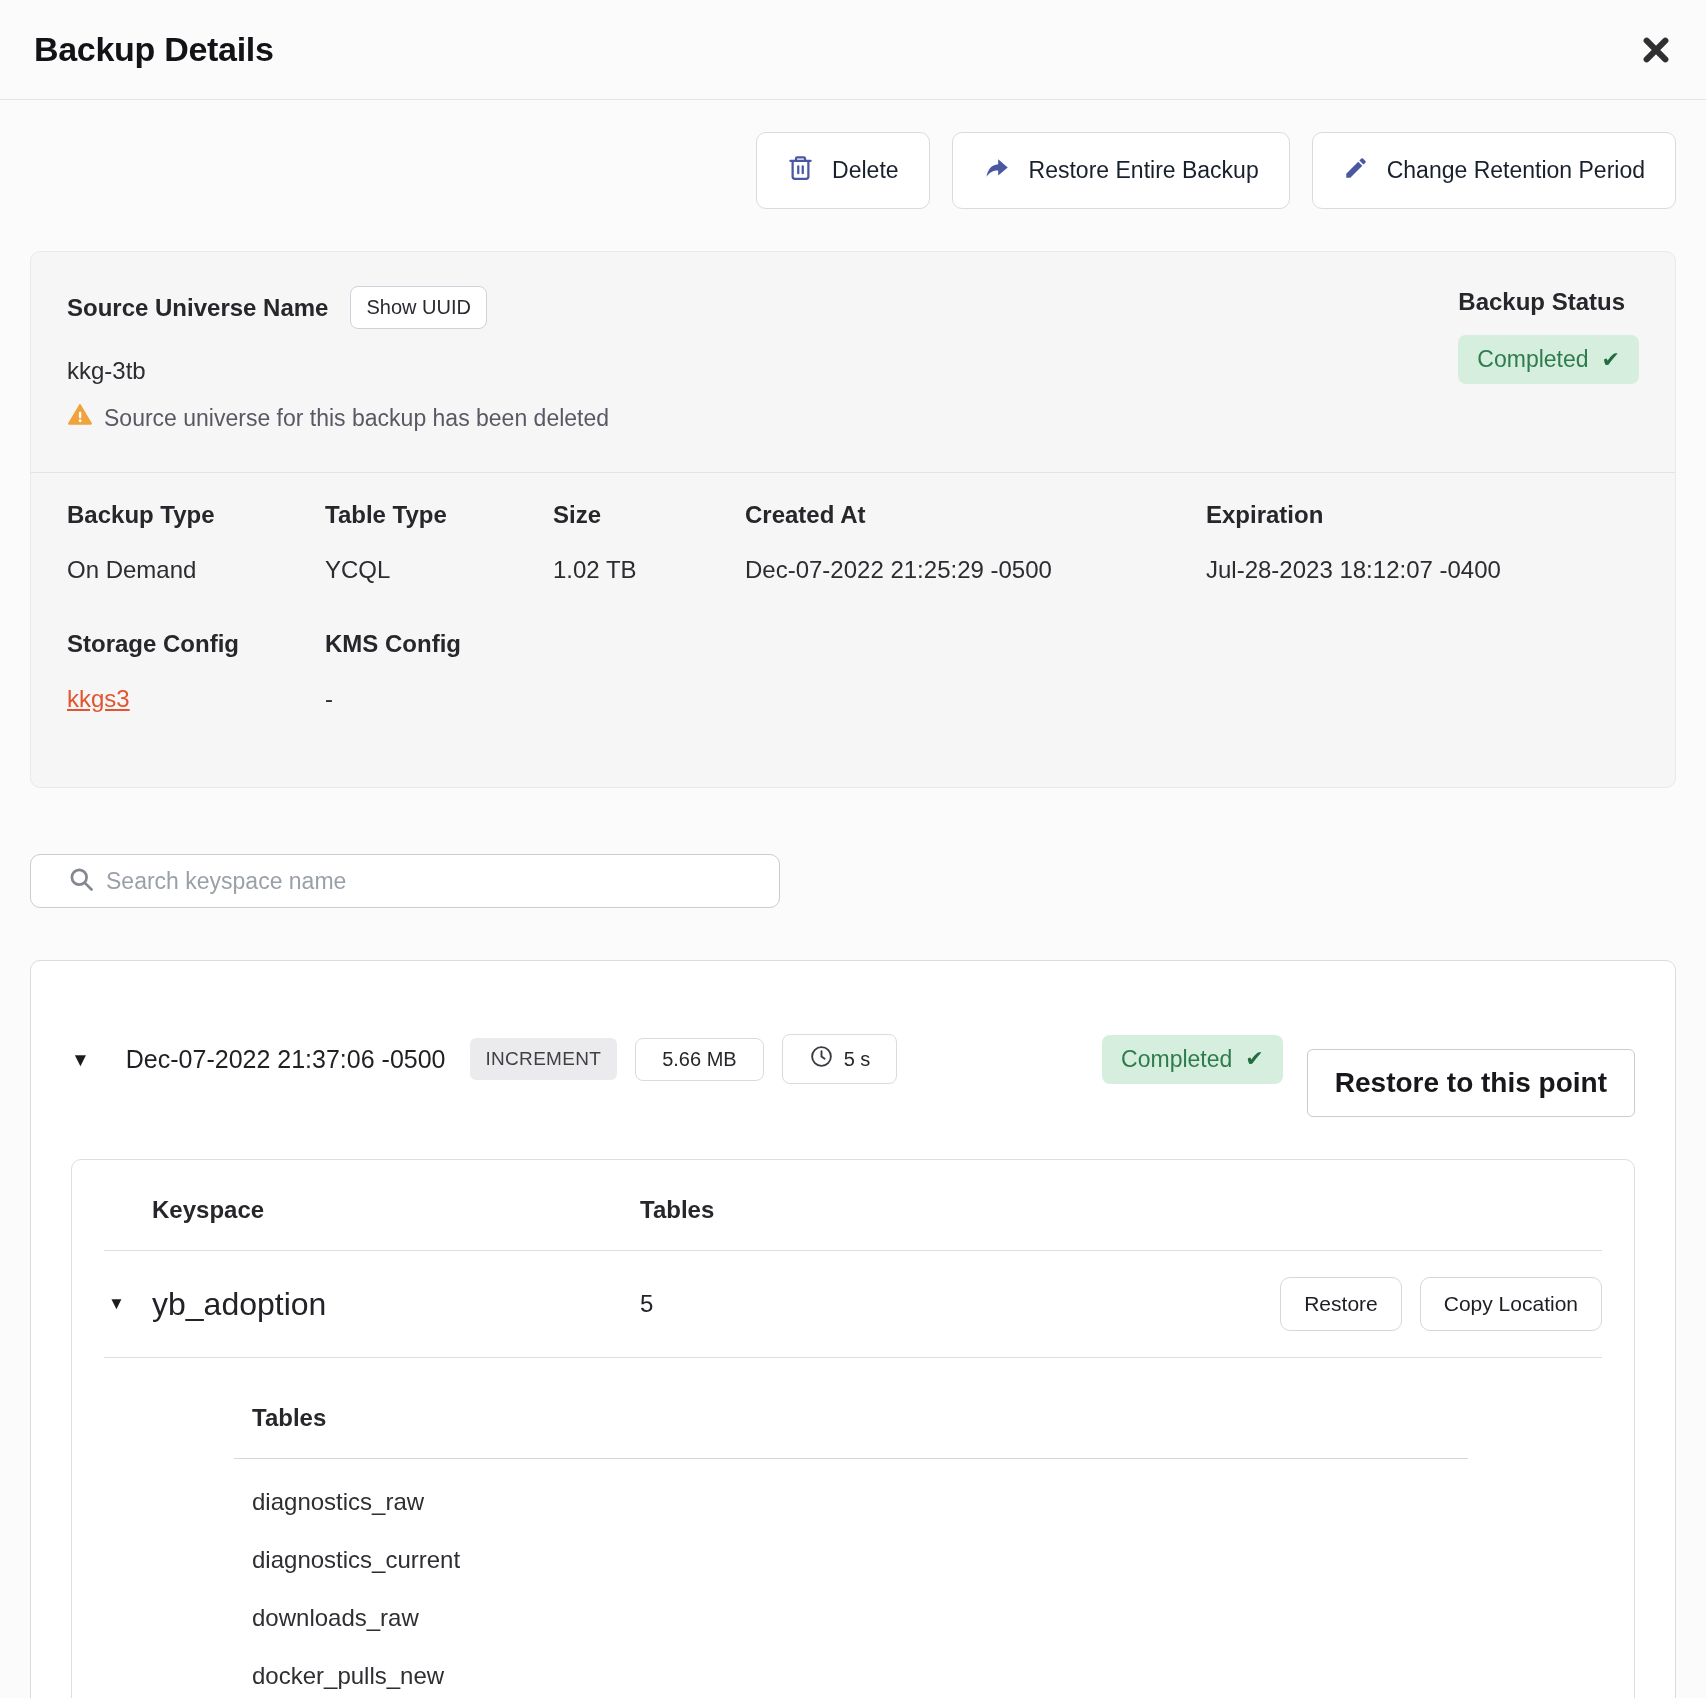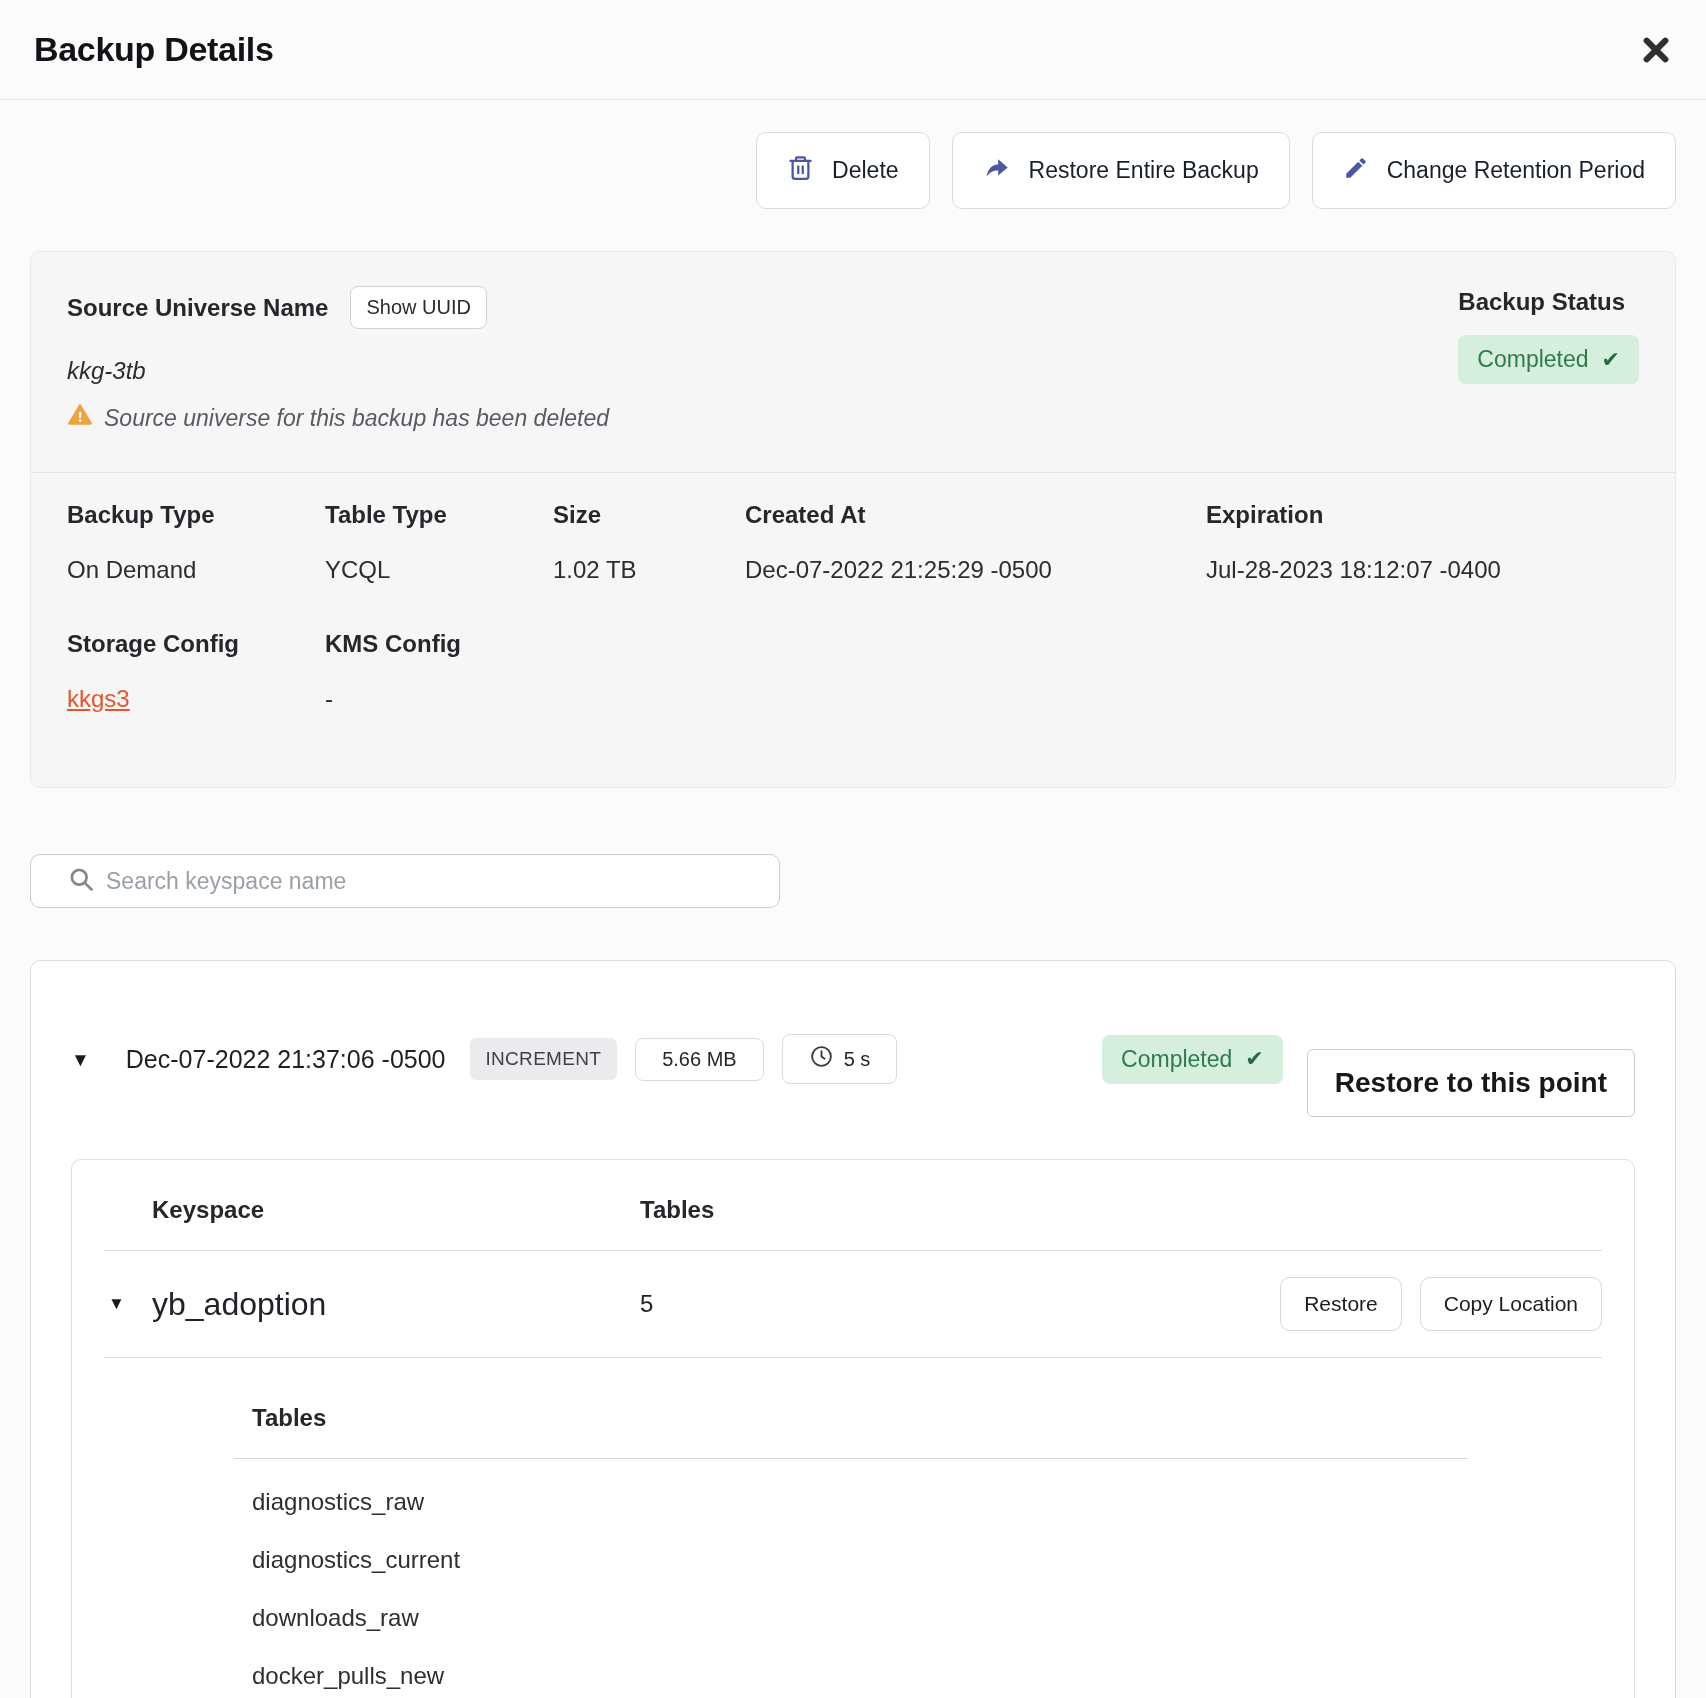"kkg-3tb" .universe-name { font-style: italic -> none }
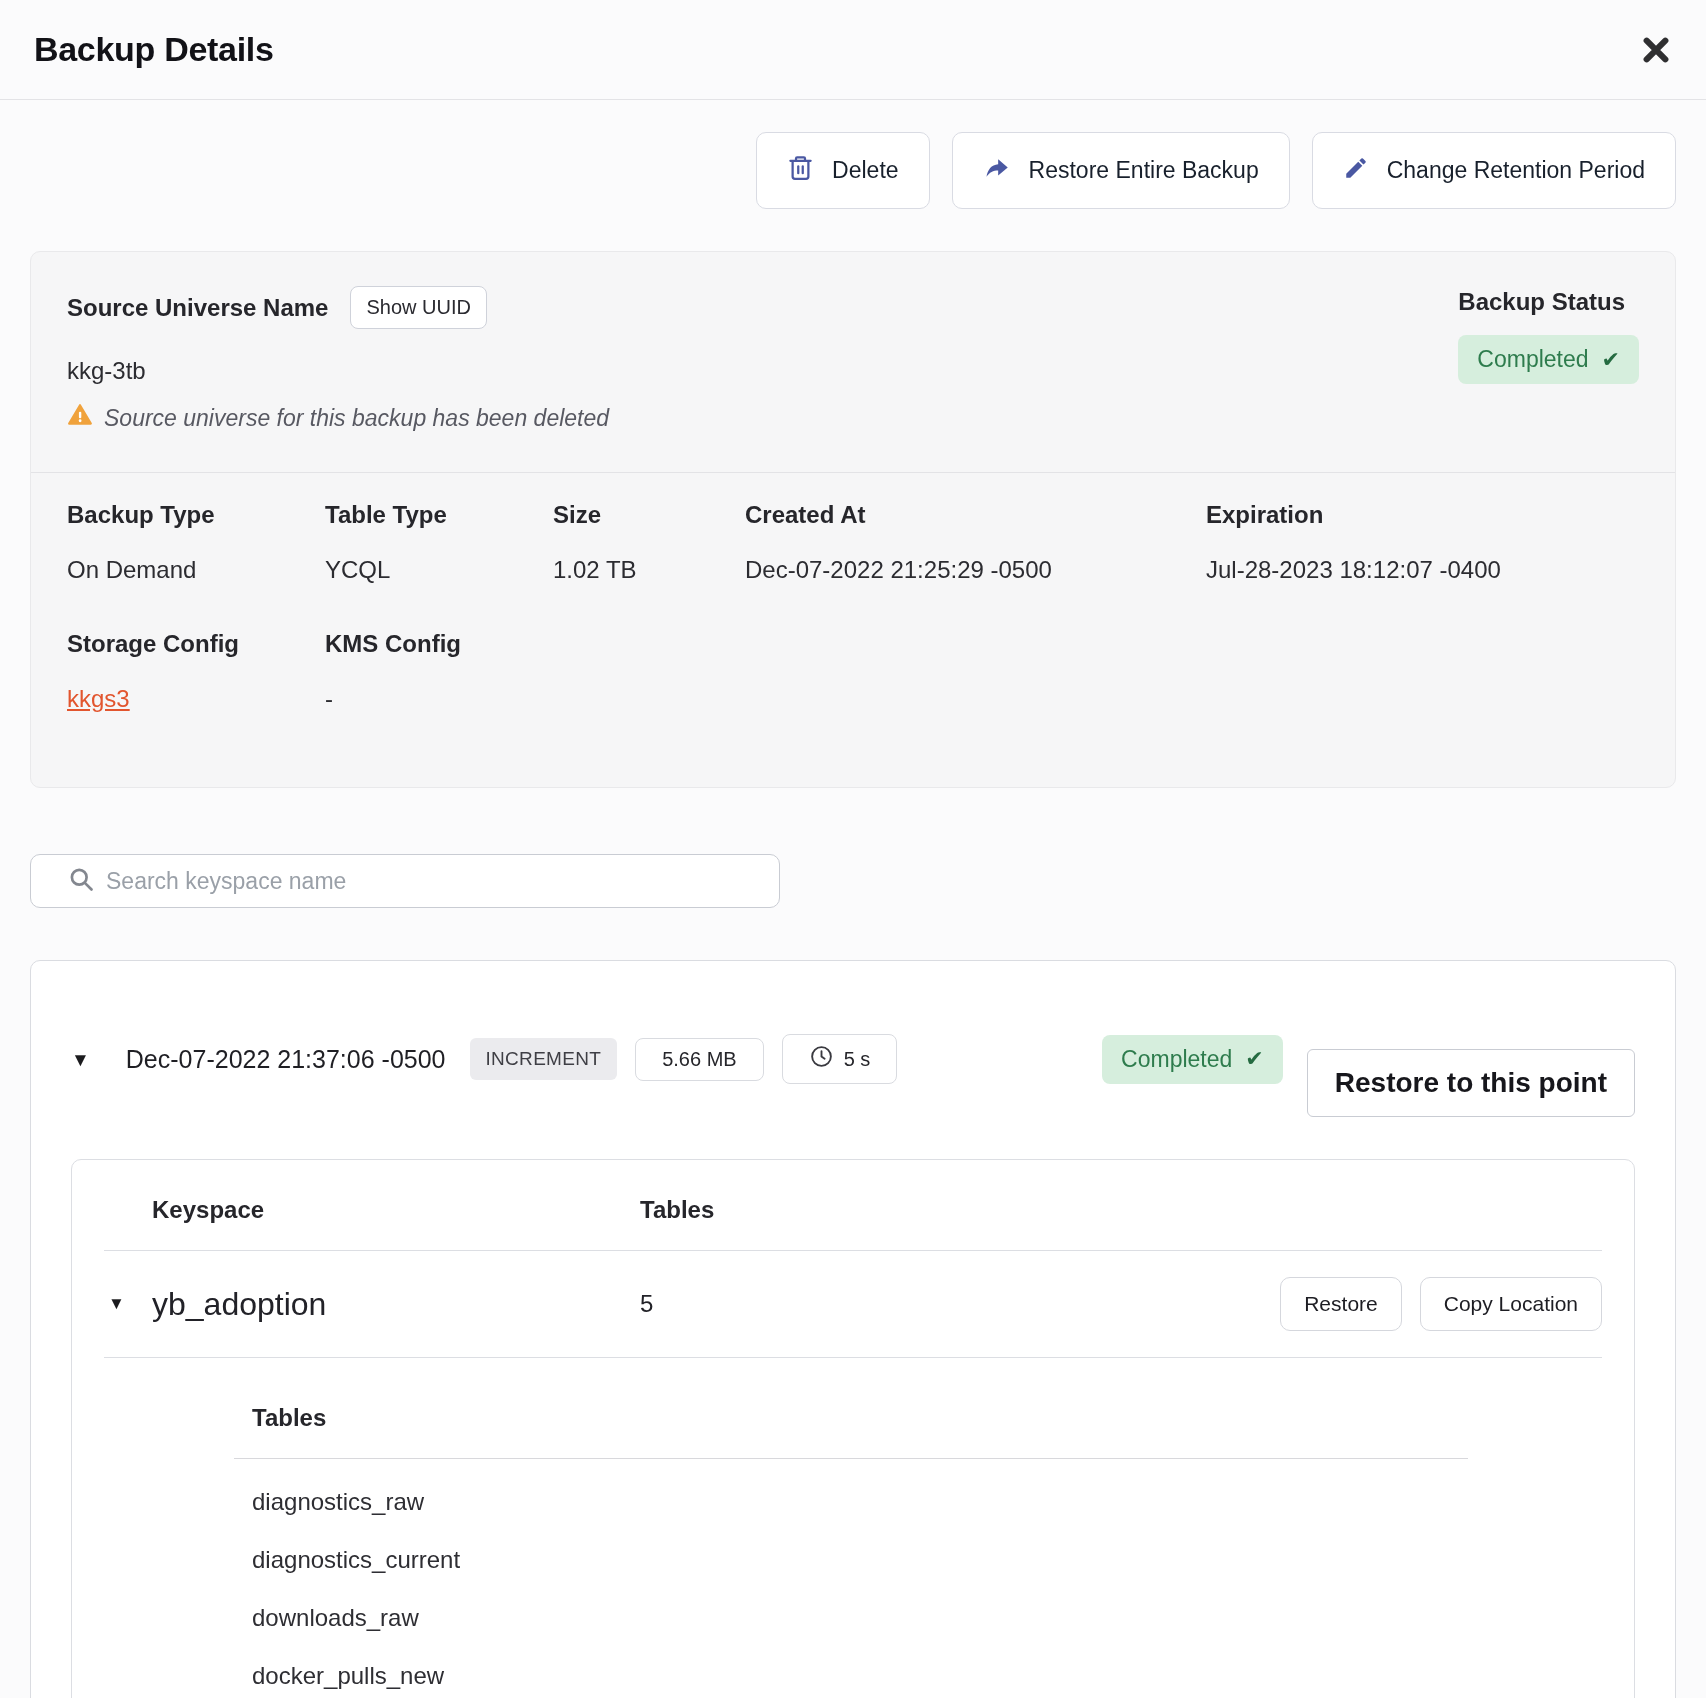"Source universe for this backup" .warning-row { font-style: italic -> none }
